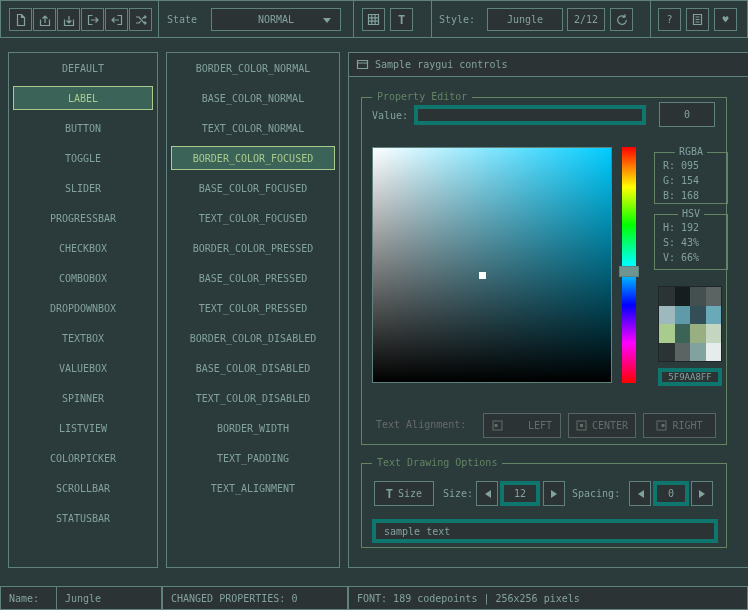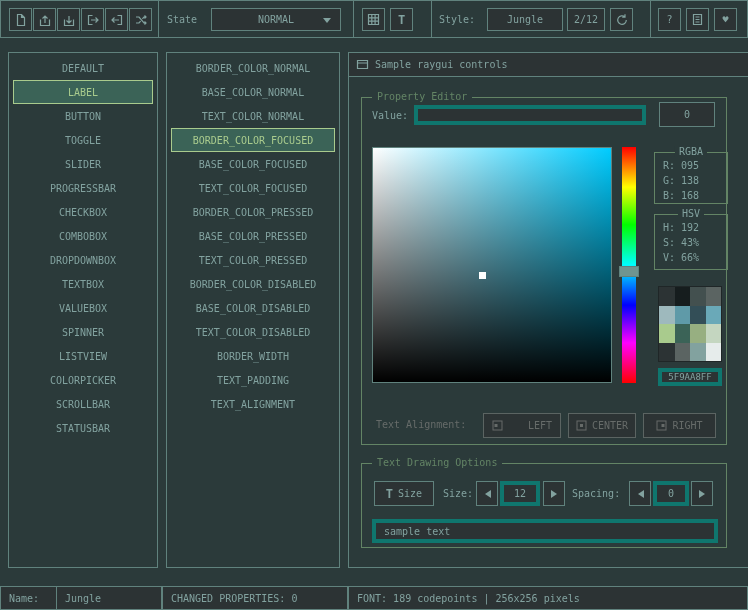"DEFAULT" .panel { gap: 0 -> 6px }
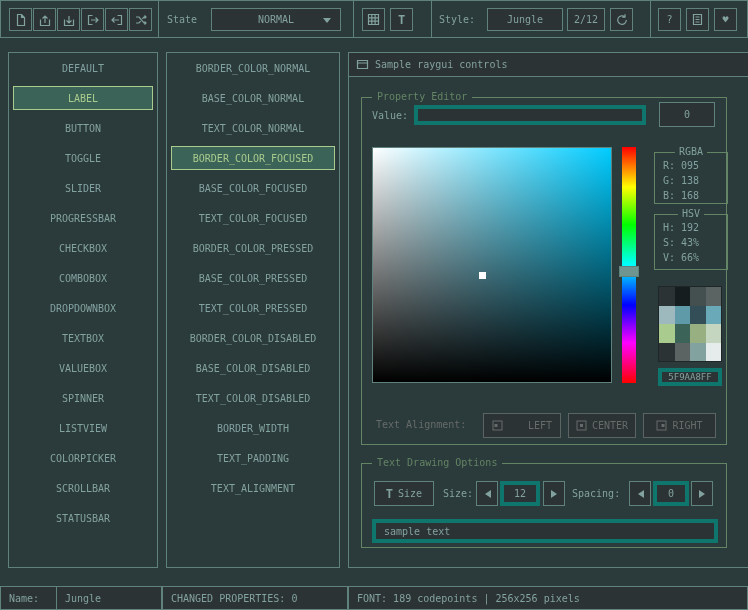"G: 138" span.mini-row { text: 138 -> 154 }
